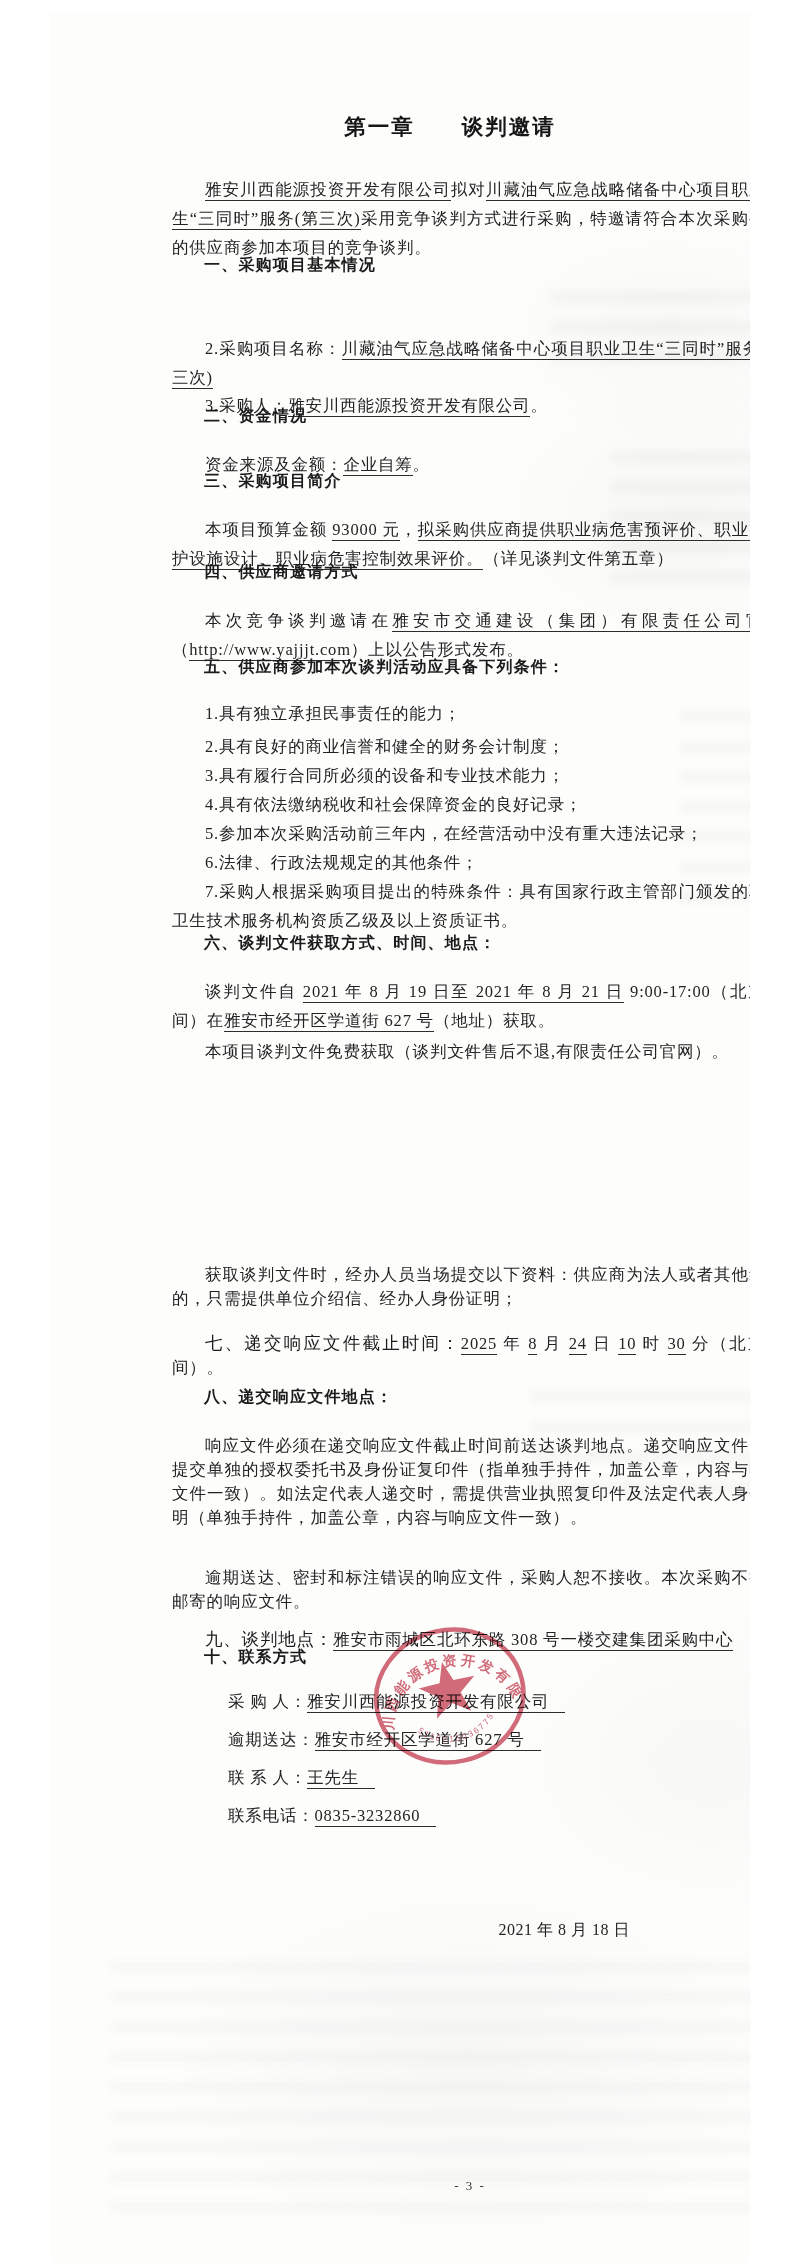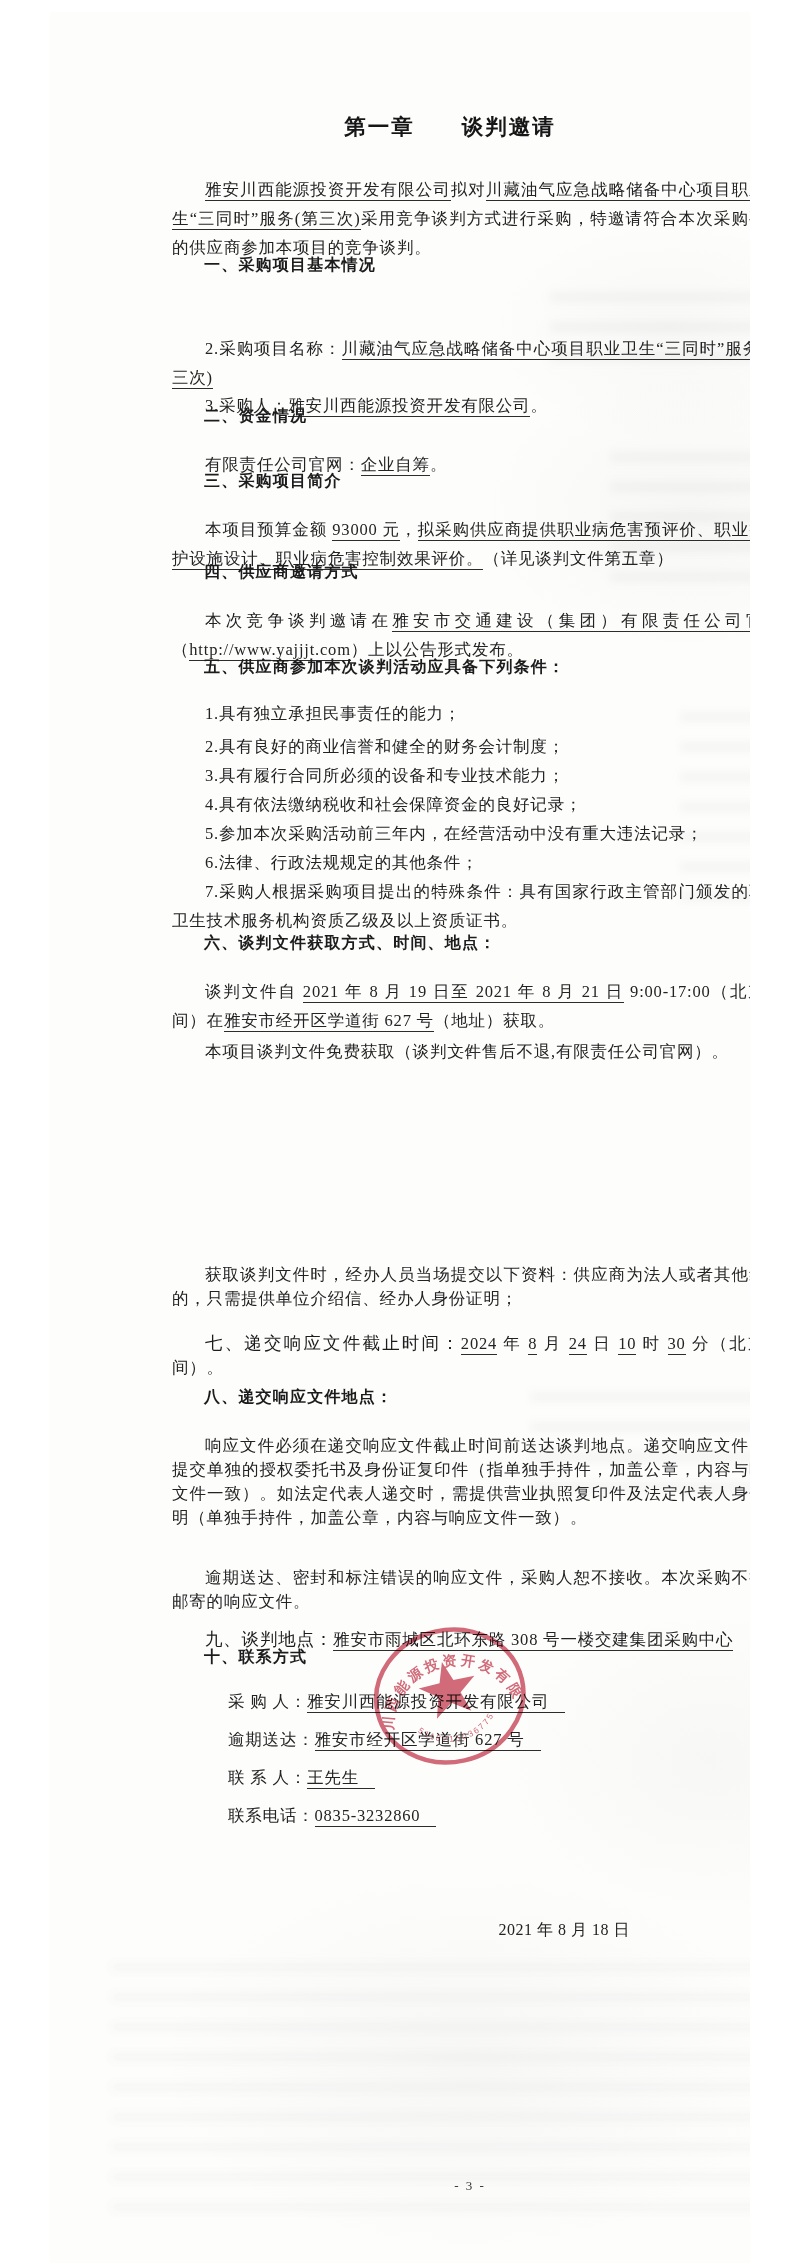"有限责任公司官网：" span { text: 有限责任公司官网 -> 资金来源及金额 }
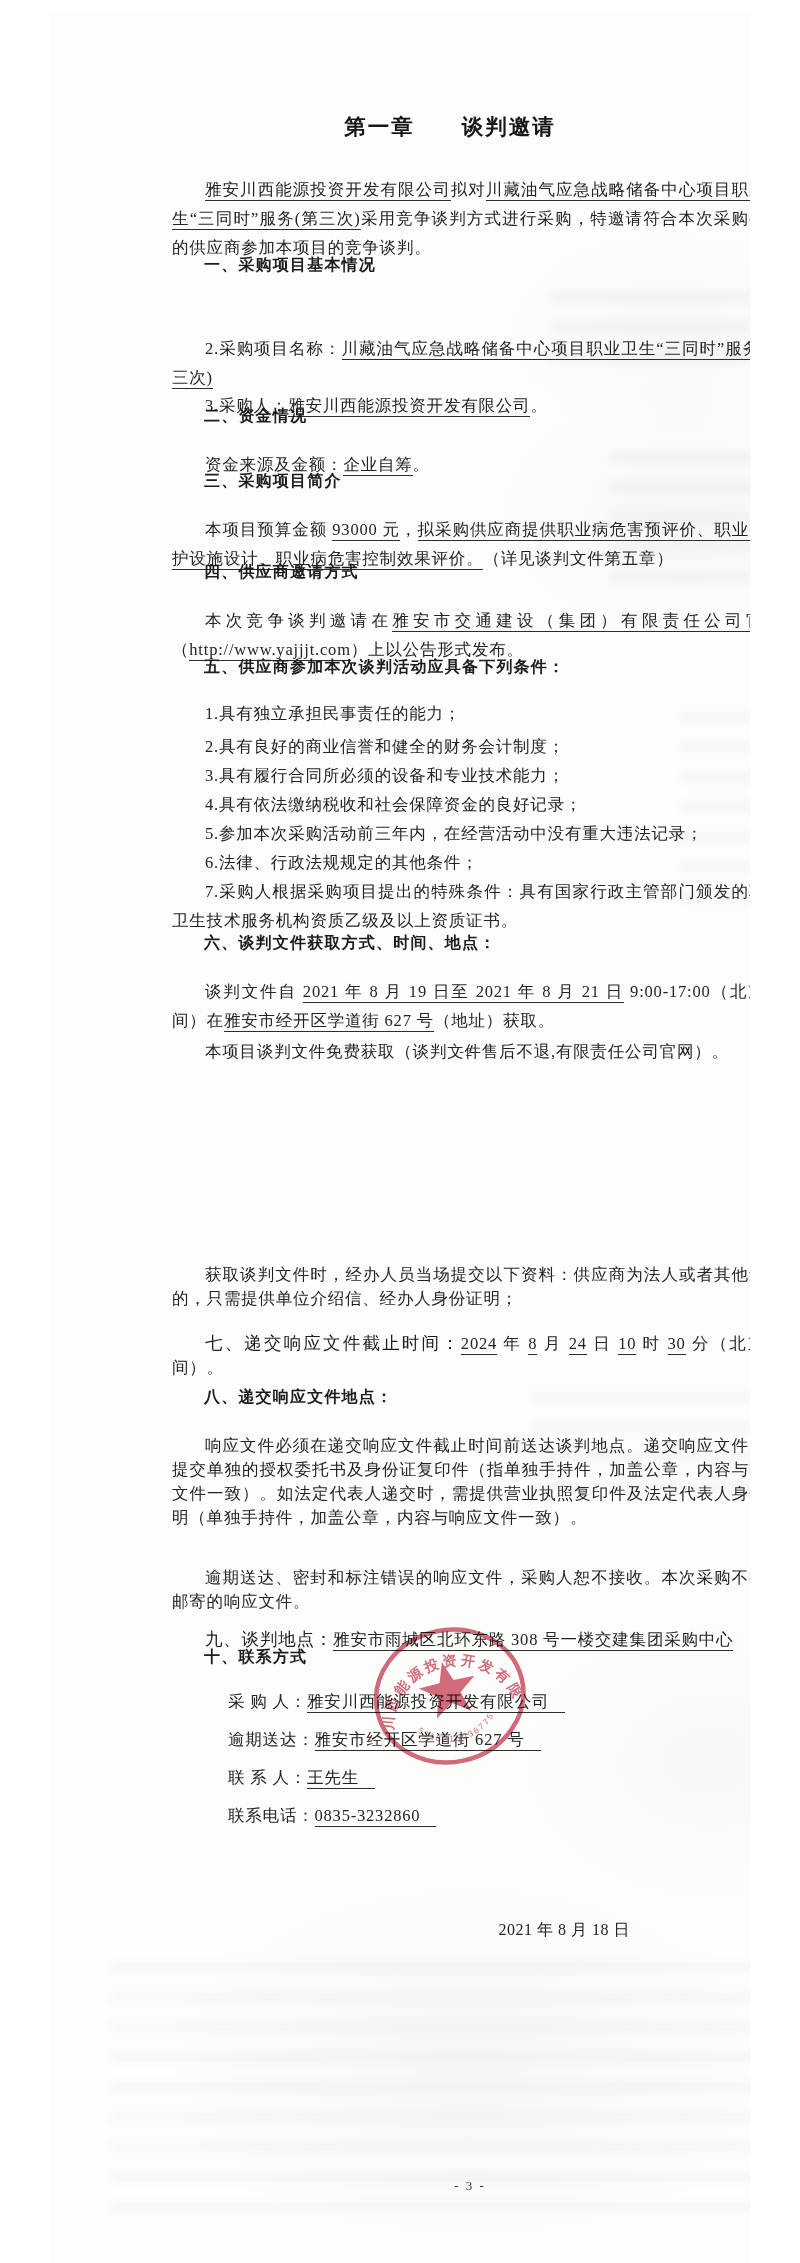"2024" span.u { text: 2024 -> 2025 }
